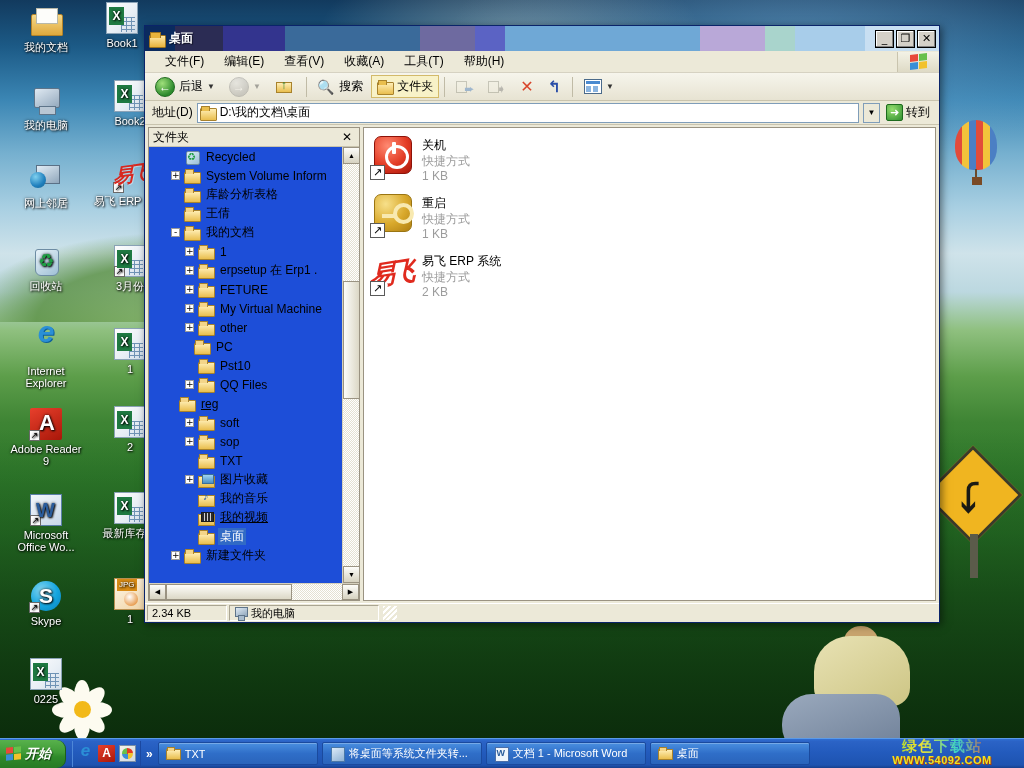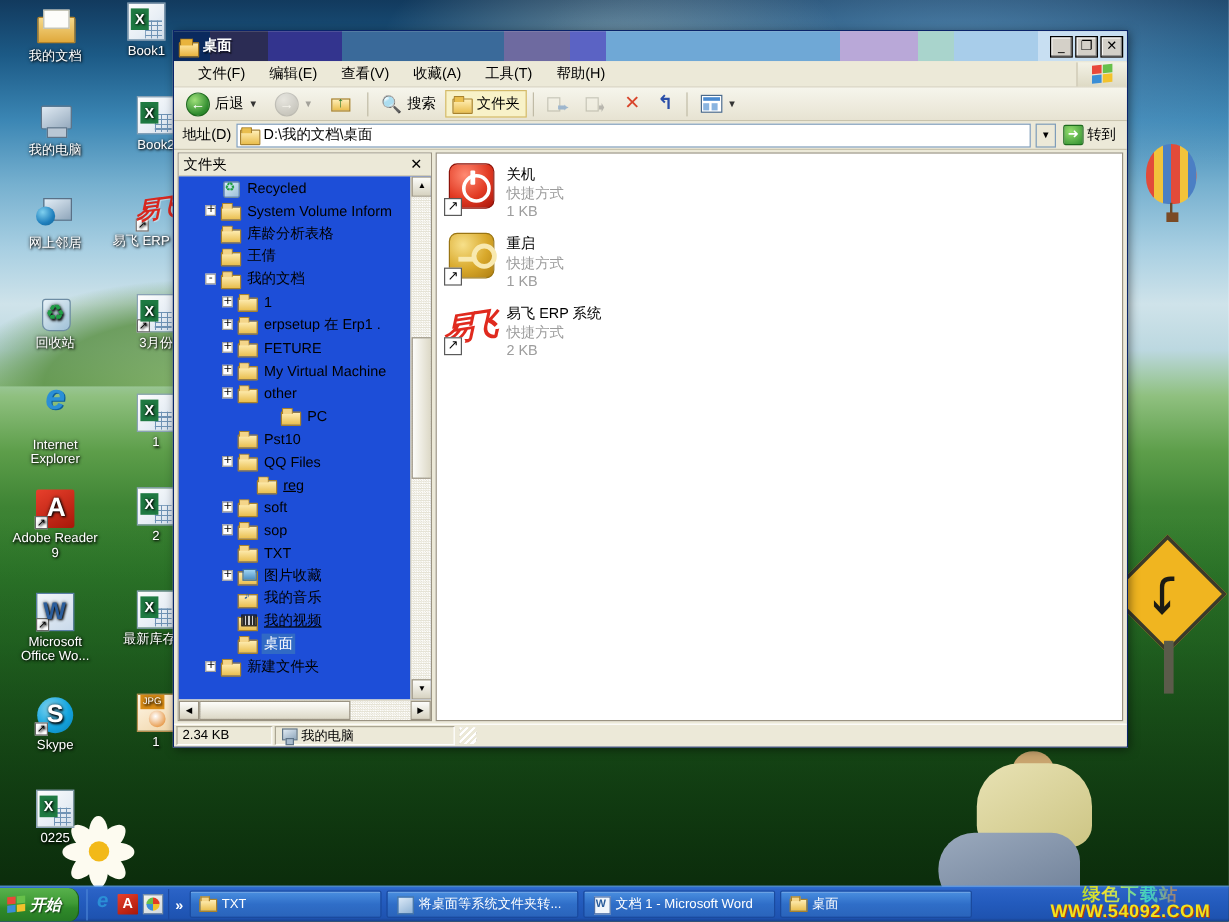"PC" div.tr { margin-left: 40px -> none }
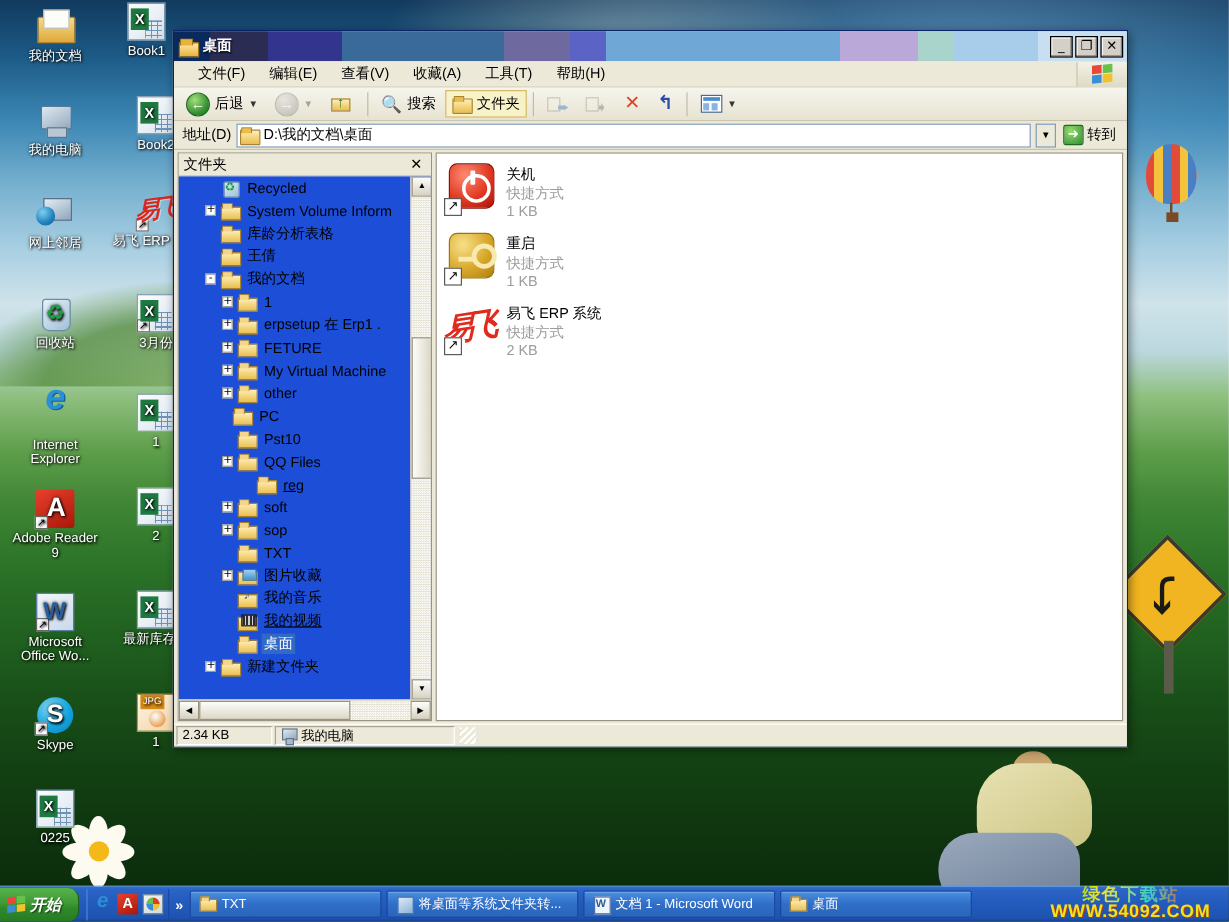"reg" div.tr { padding-left: 52px -> 17px }
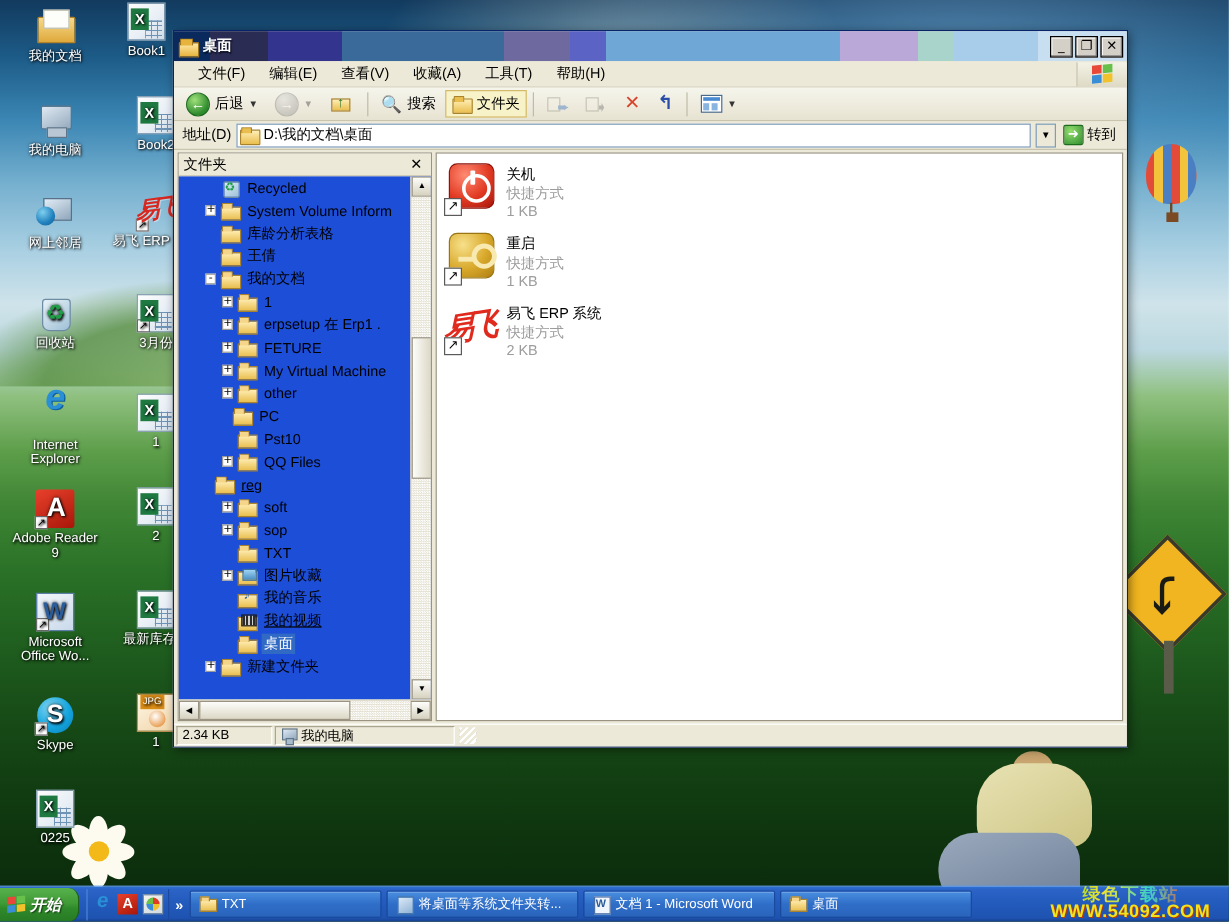"WWW.54092.COM" #wm2 { font-size: 15px -> 11px }
